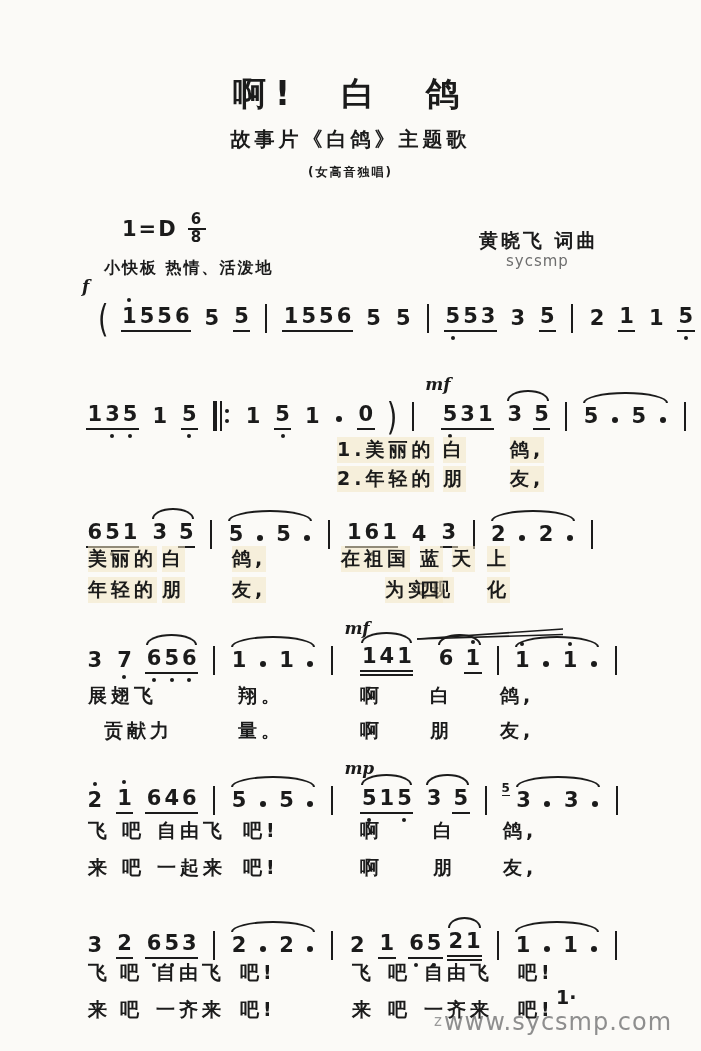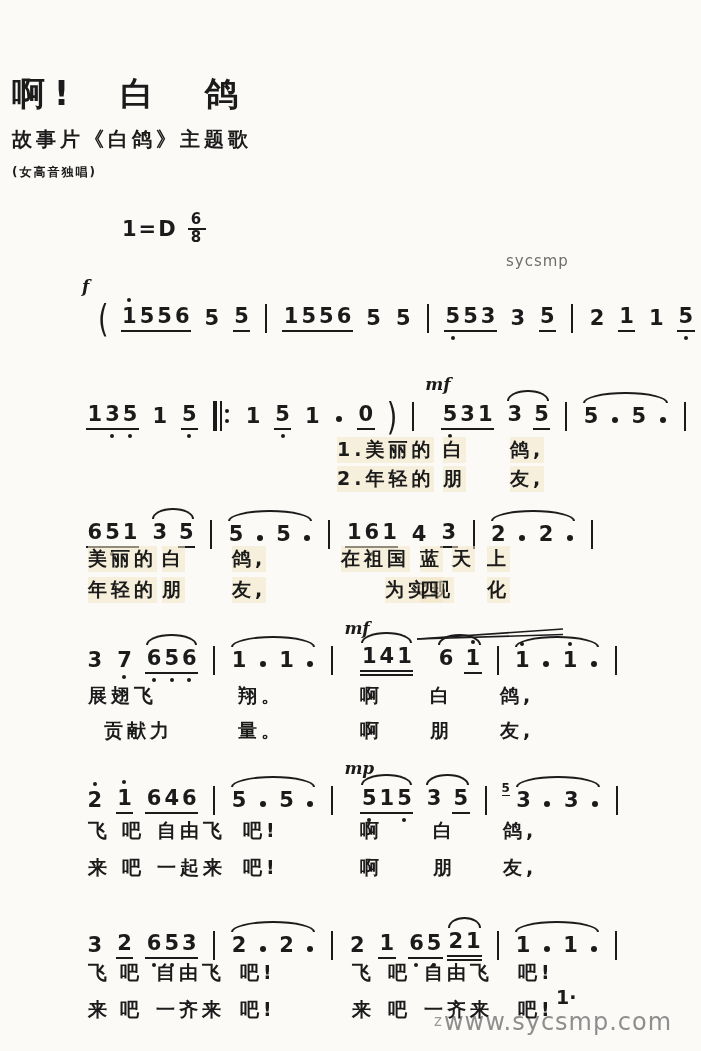"啊! 白 鸽" .center { left: 12px -> 0; text-align: left -> center }
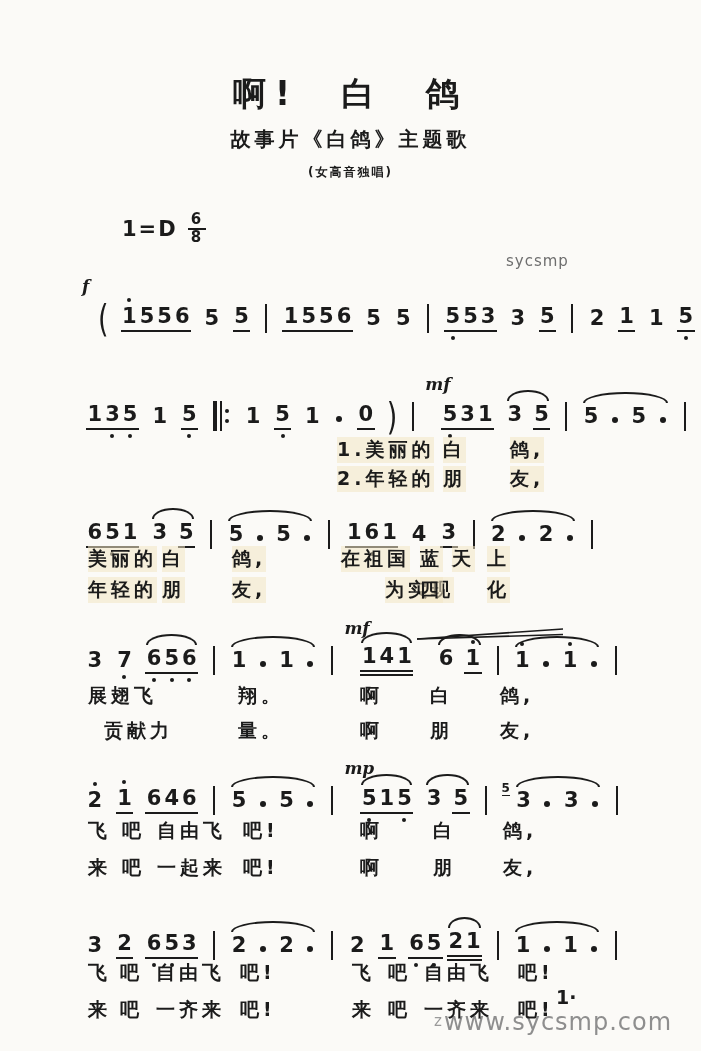"黄晓飞 词曲" div.abs { html: none -> <div>黄晓飞 词曲</div> }
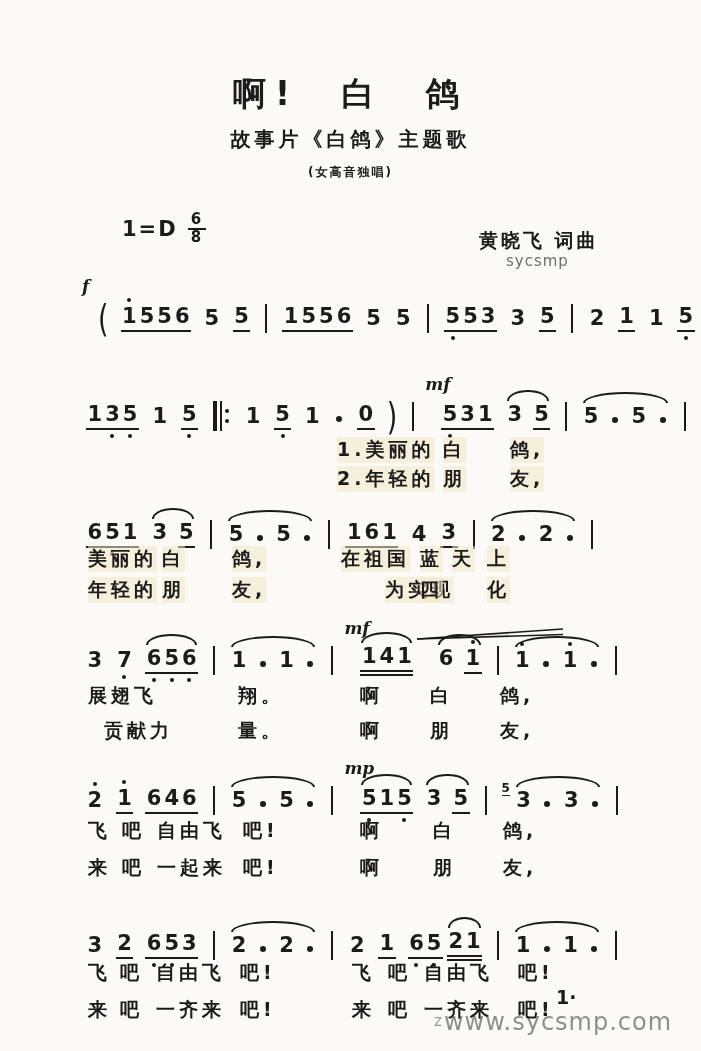"小快板 热情、活泼地" div.abs { html: none -> <div>小快板 热情、活泼地</div> }
